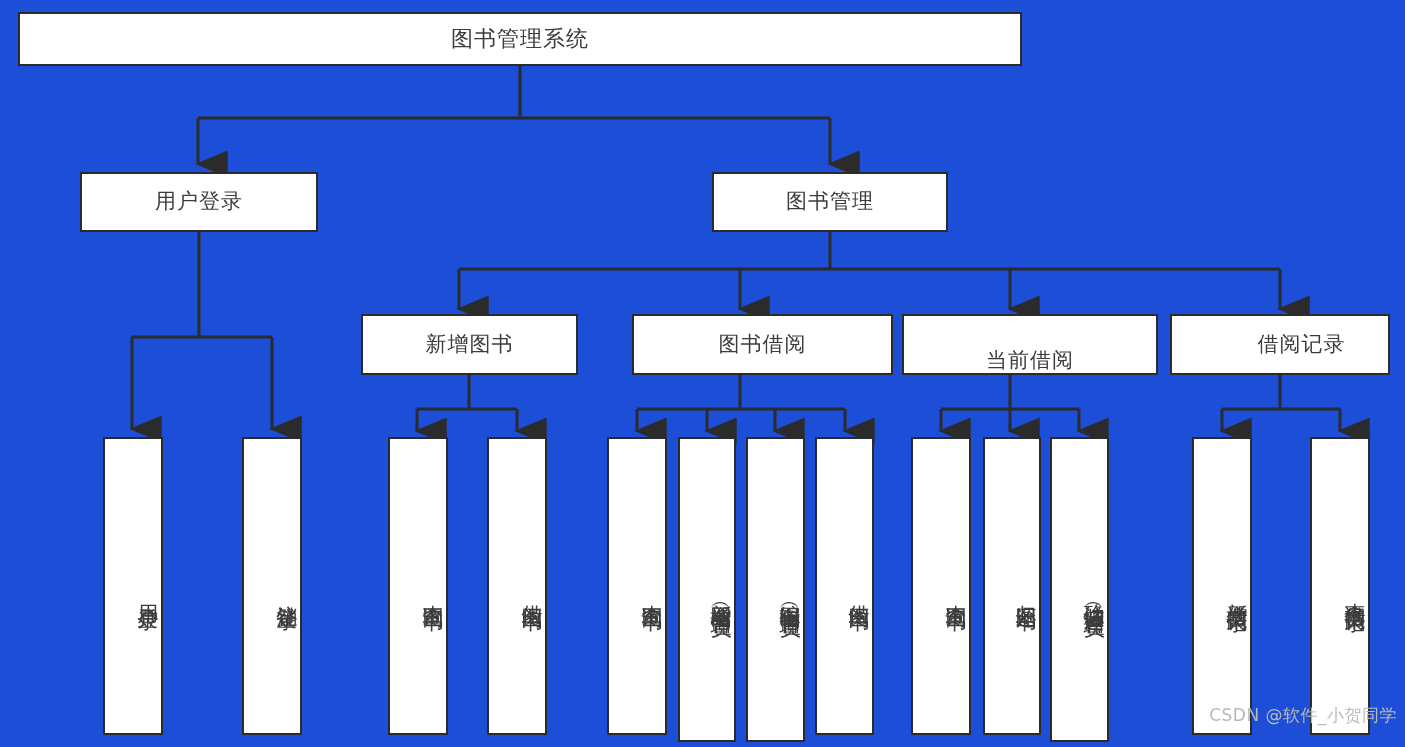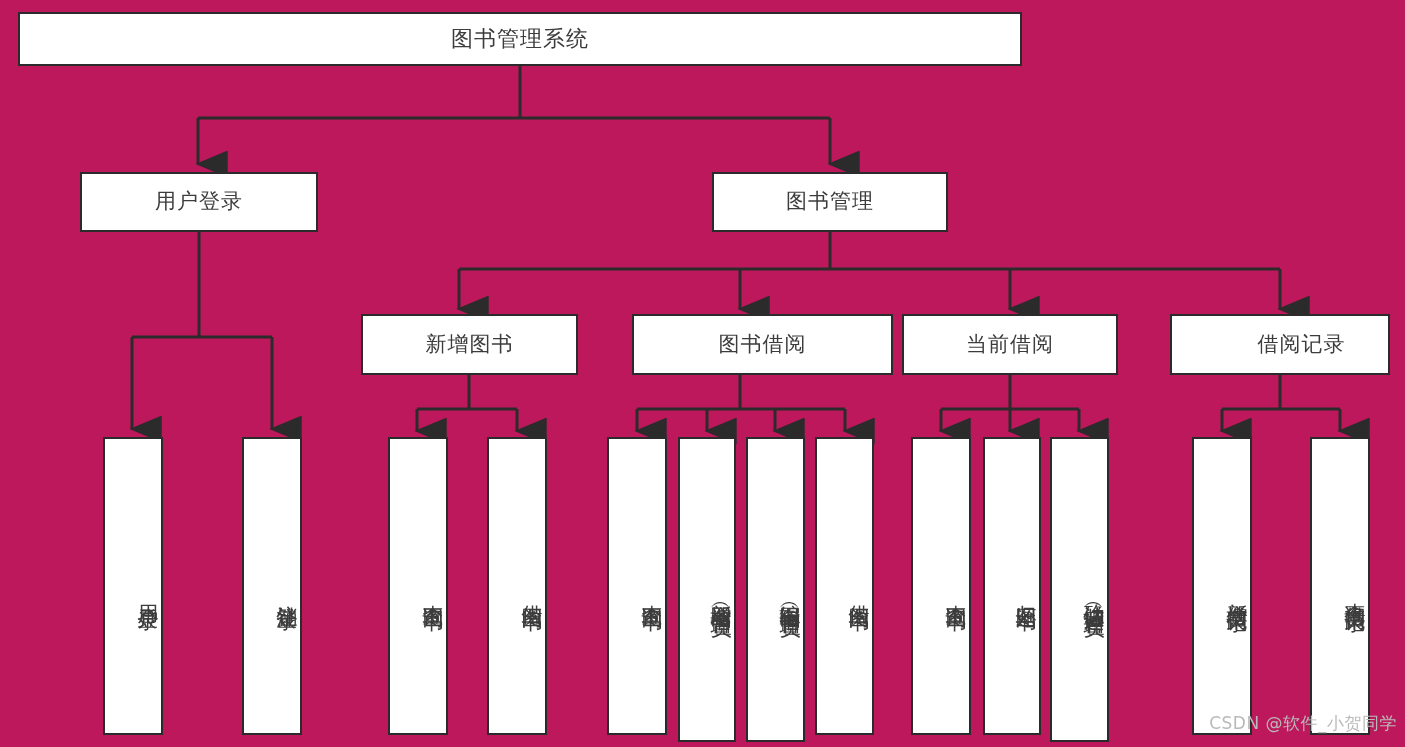"图书管理系统" #canvas { background: #be185d -> #1d4ed8 }
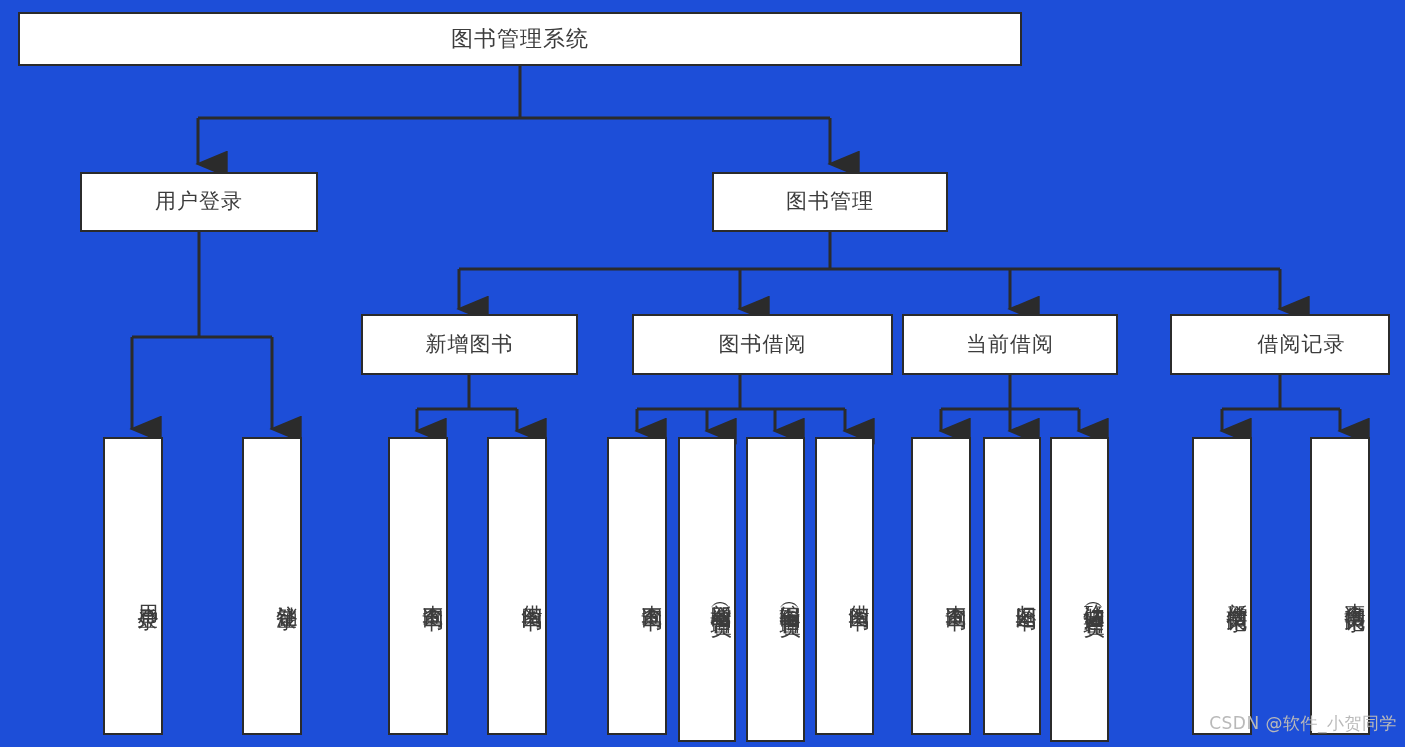"当前借阅" div.node { align-items: none -> flex-end; width: 216px -> 256px }
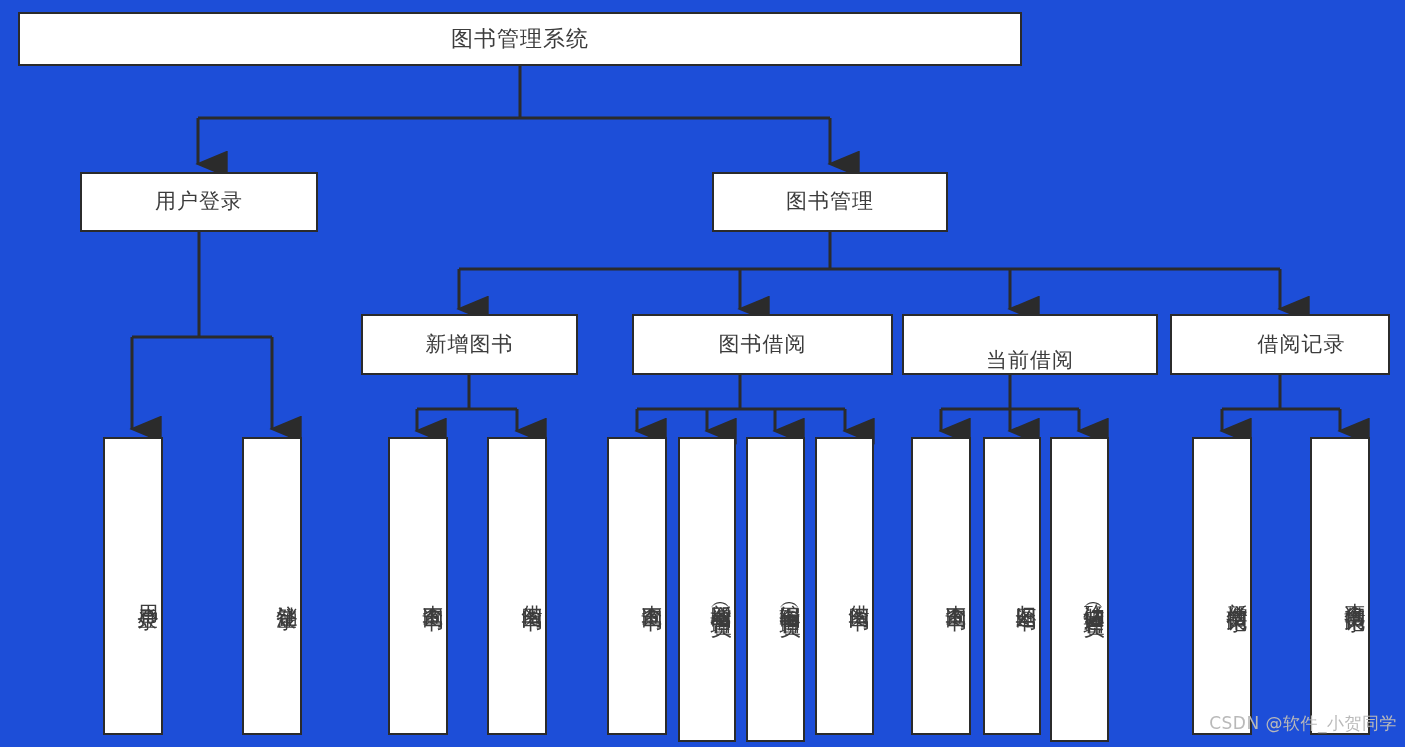"CSDN @软件_小贺同学" #watermark { bottom: 12px -> 20px }
